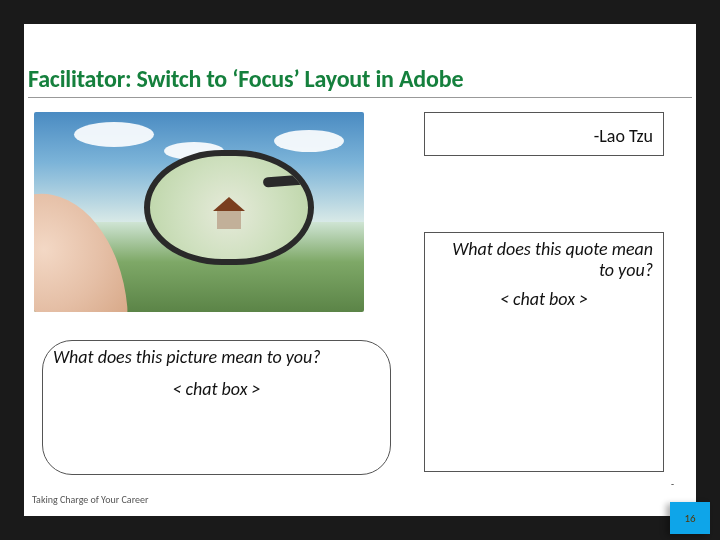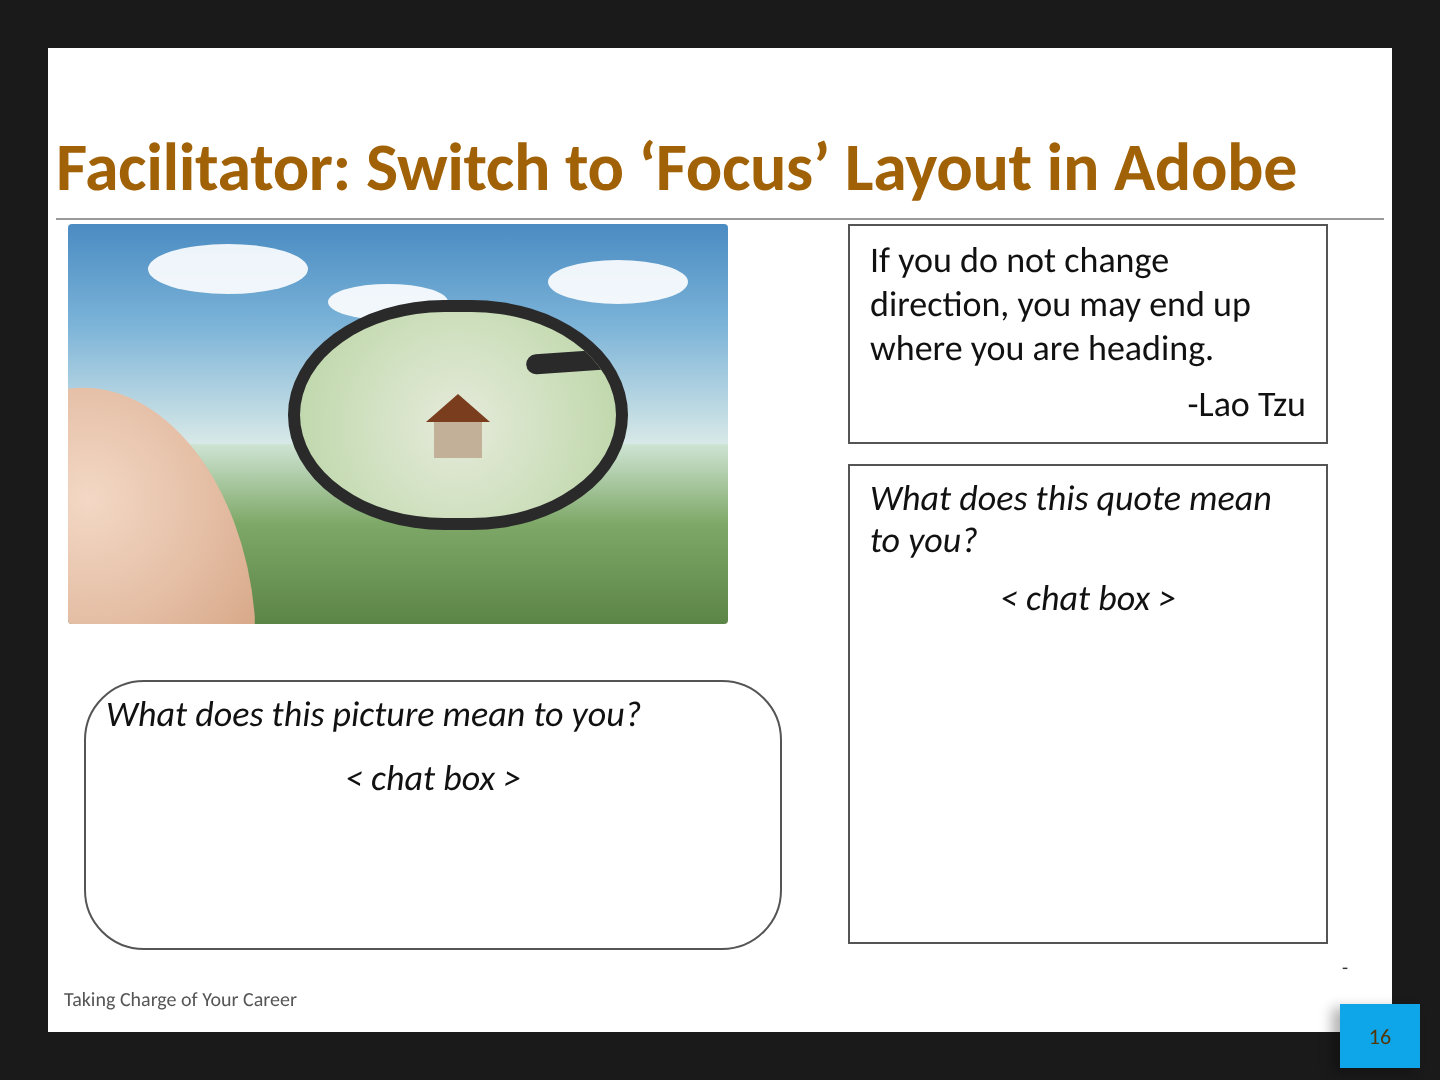"Facilitator: Switch to ‘Focus’ Layout" .title { color: #a16207 -> #15803d; font-size: 34px -> 24px }
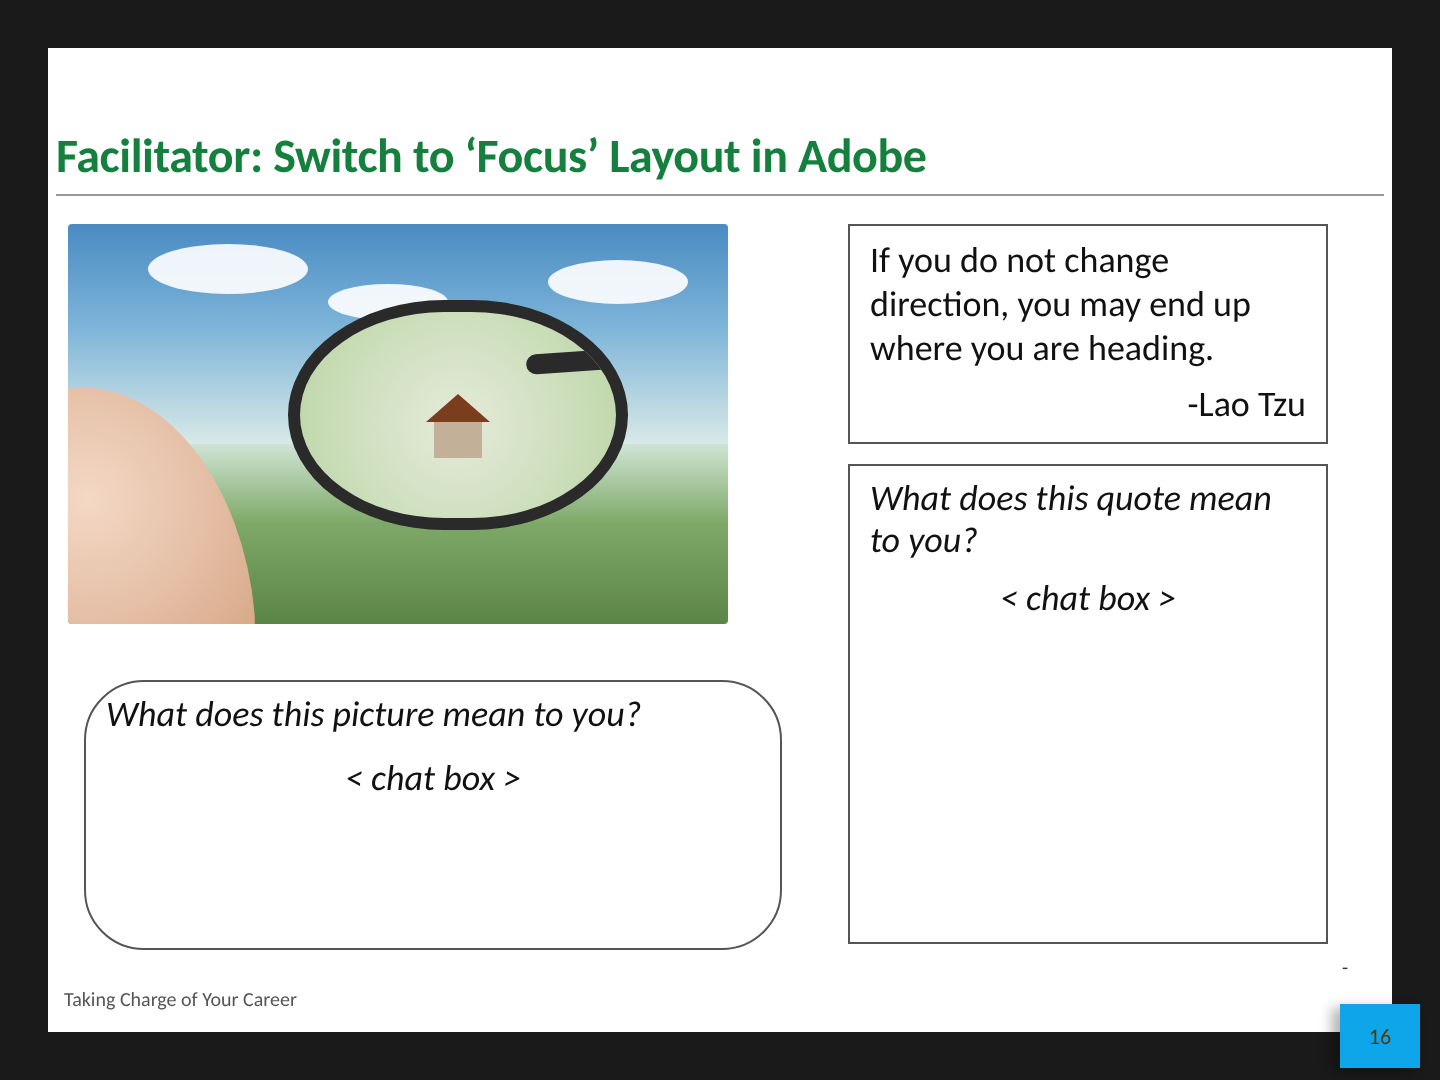"If you do not change" span { html: <span>If you do not change direction, you may end up where you are heading.</span> -> none }
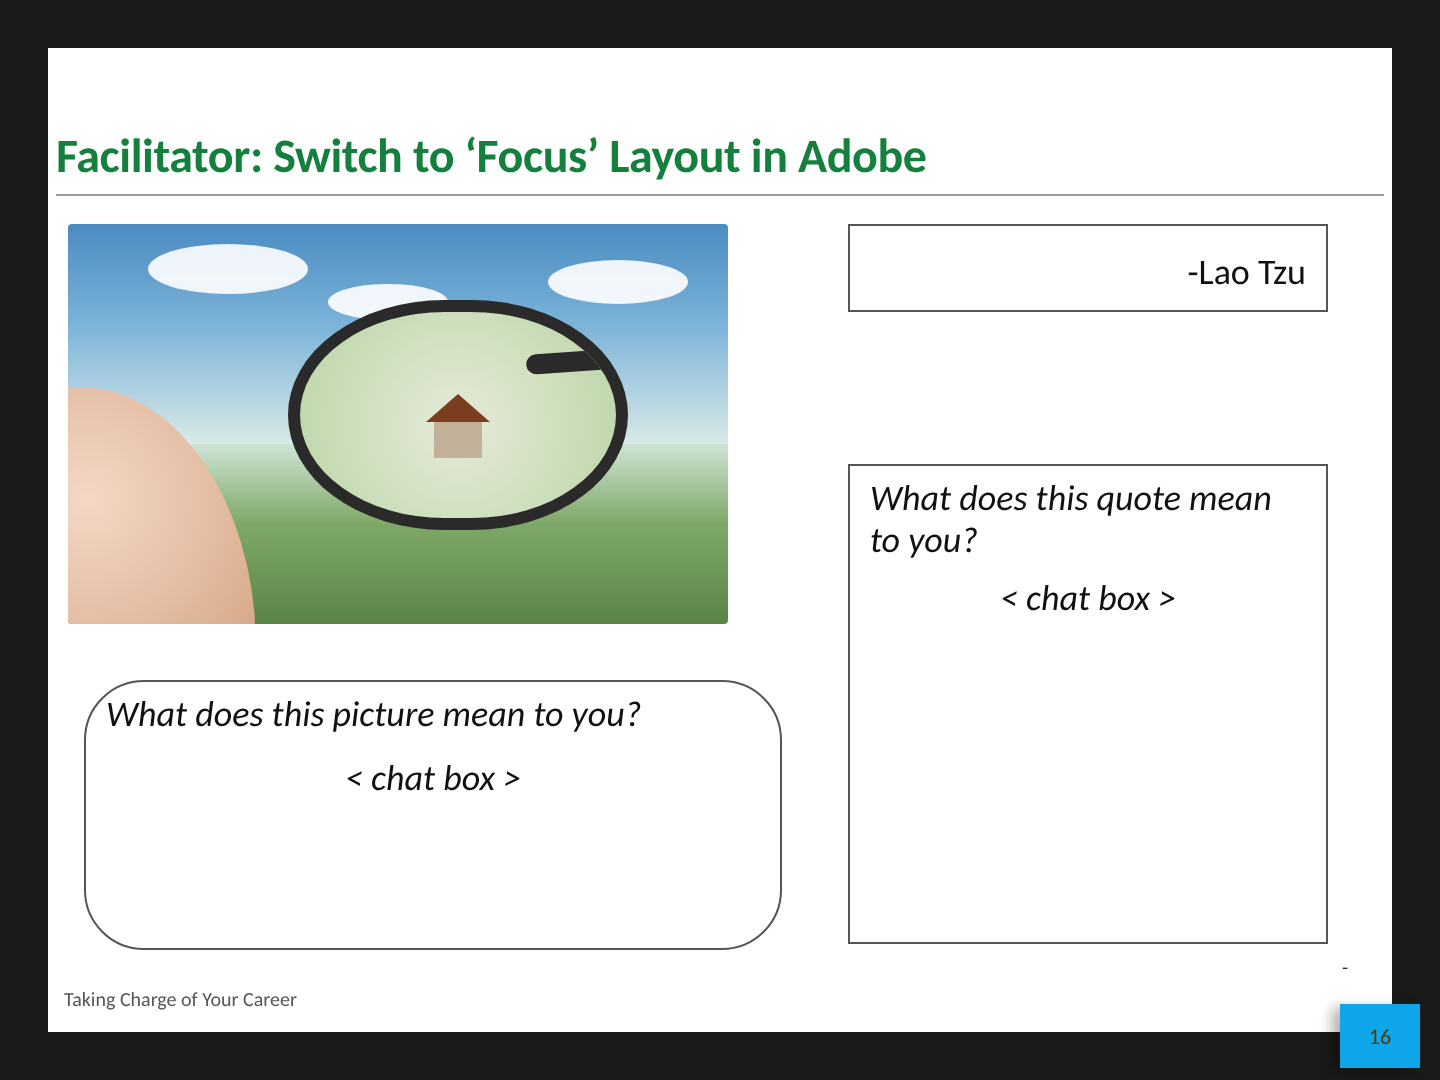"What does this quote mean" .prompt-box-right .q { text-align: none -> right }
